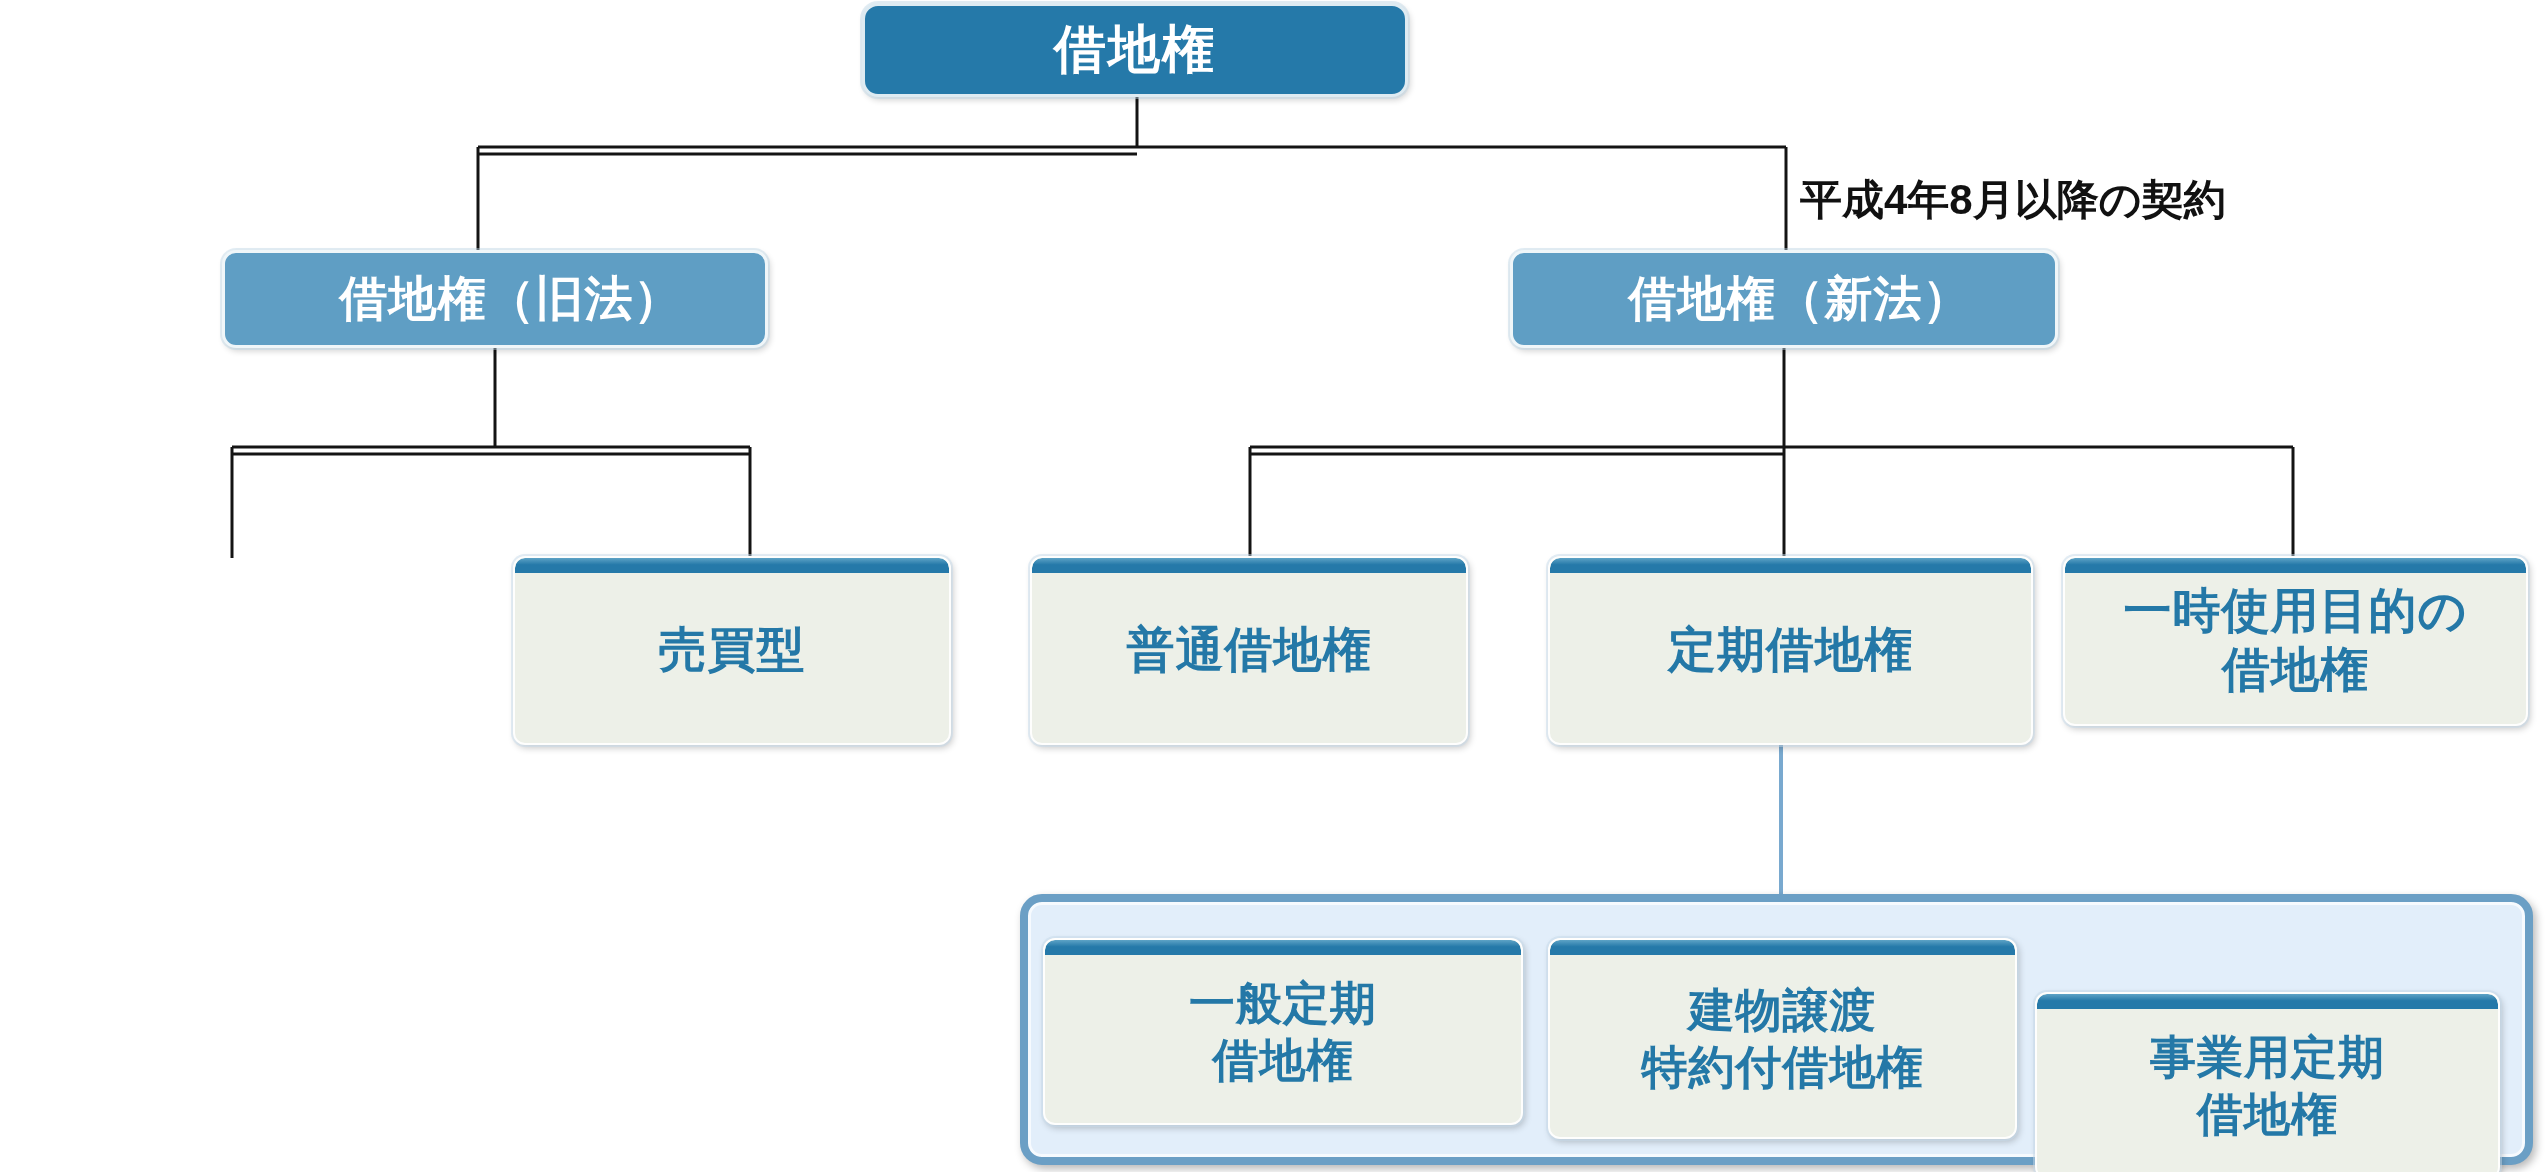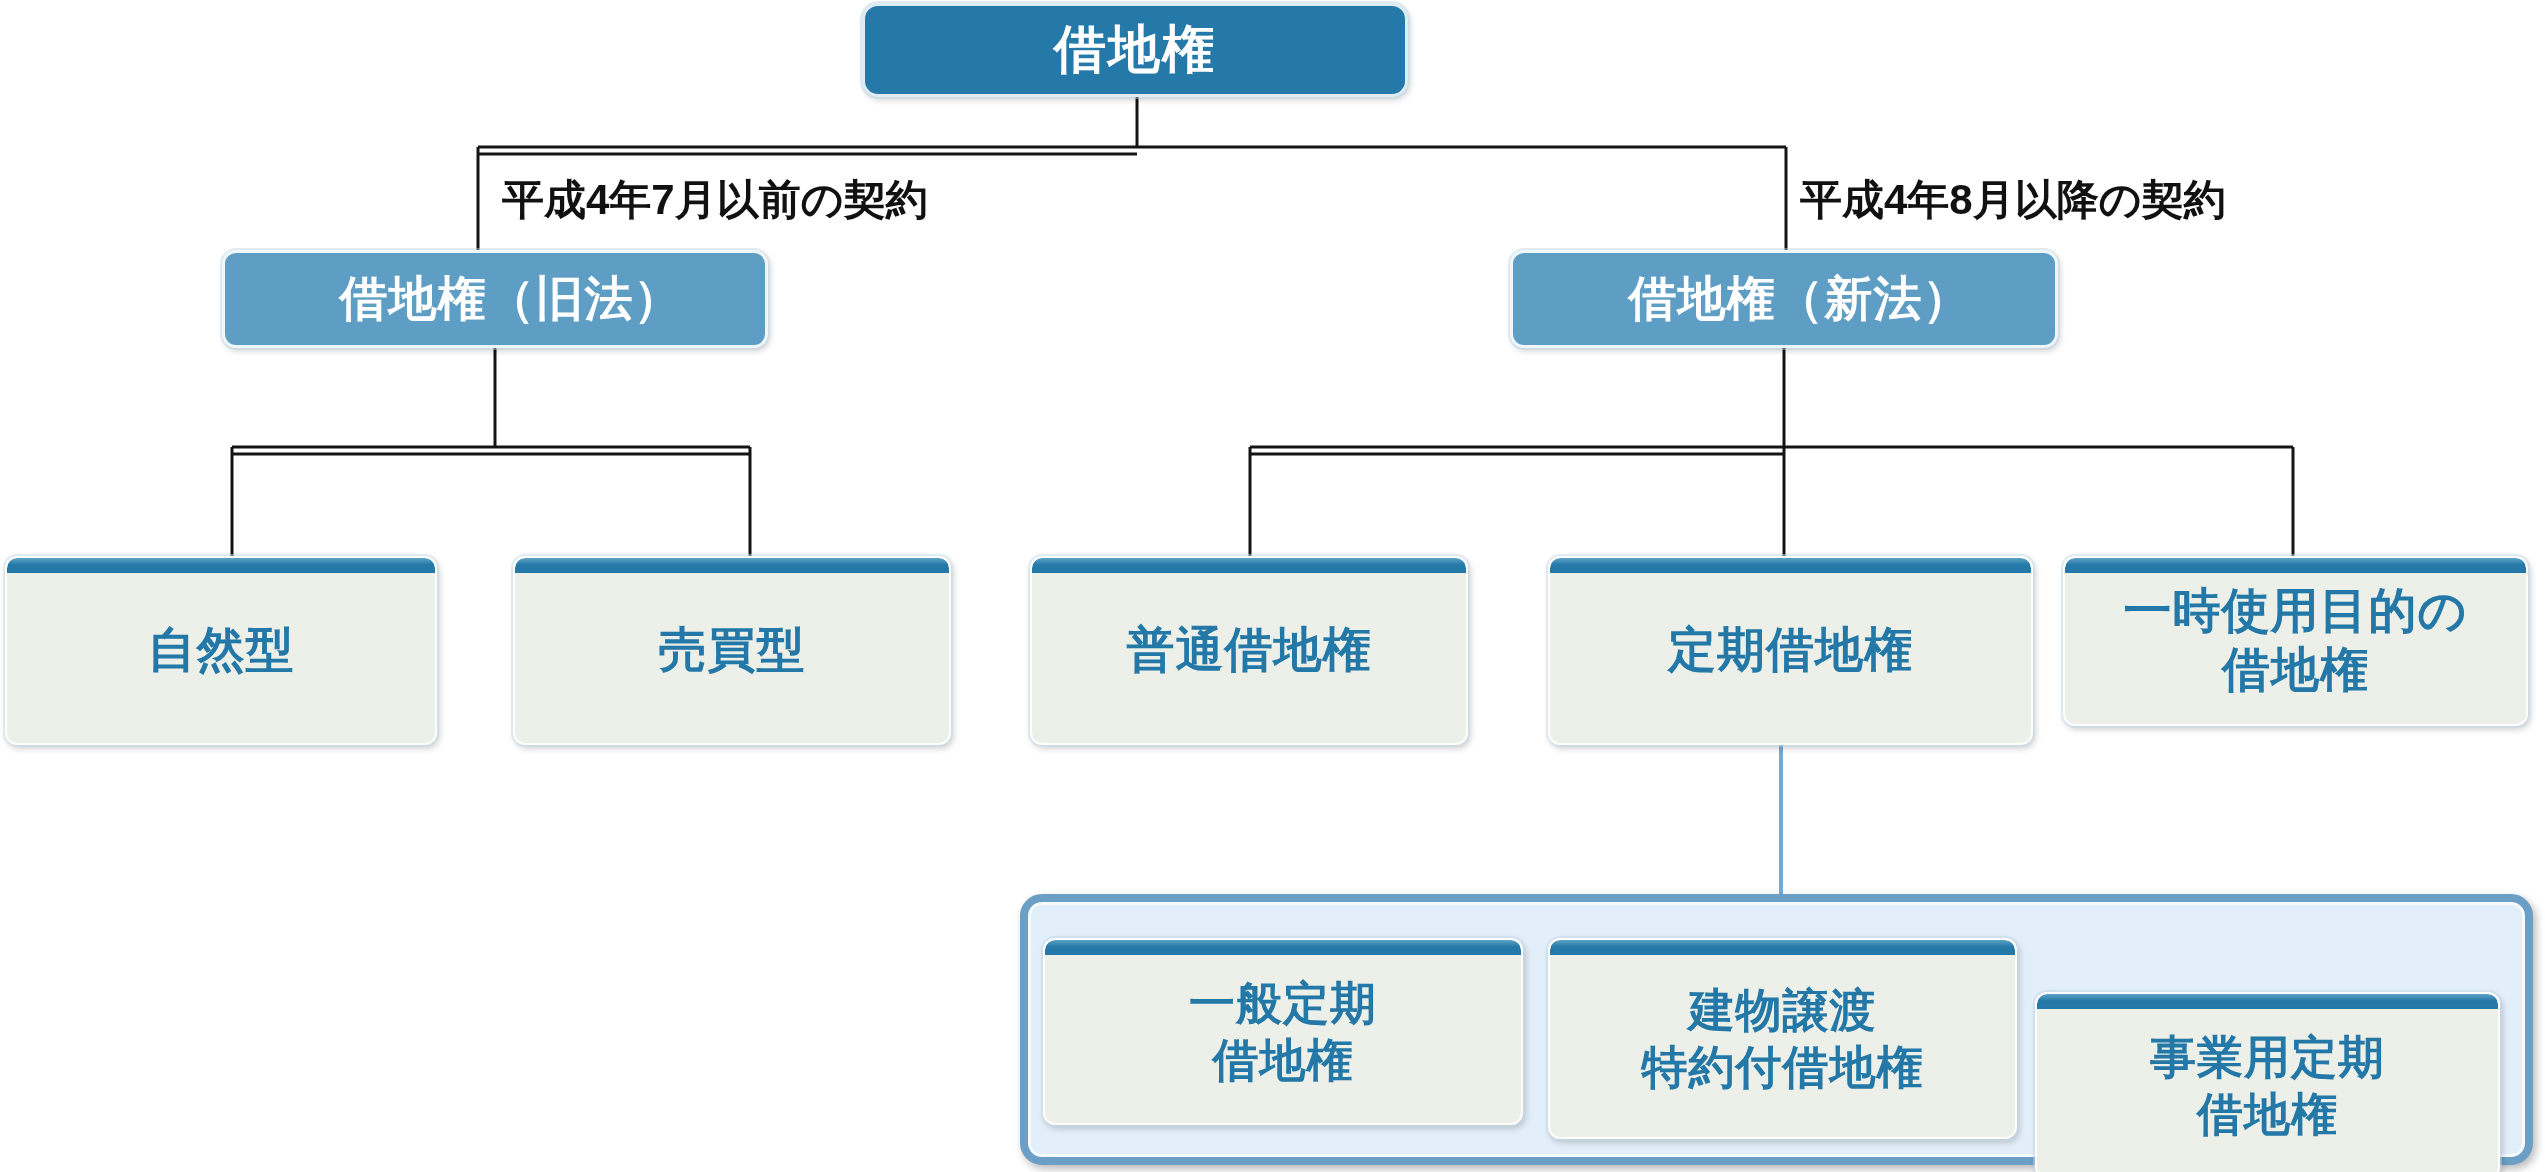"平成4年7月以前の契約" div.abs { html: <div>平成4年7月以前の契約</div> -> none }
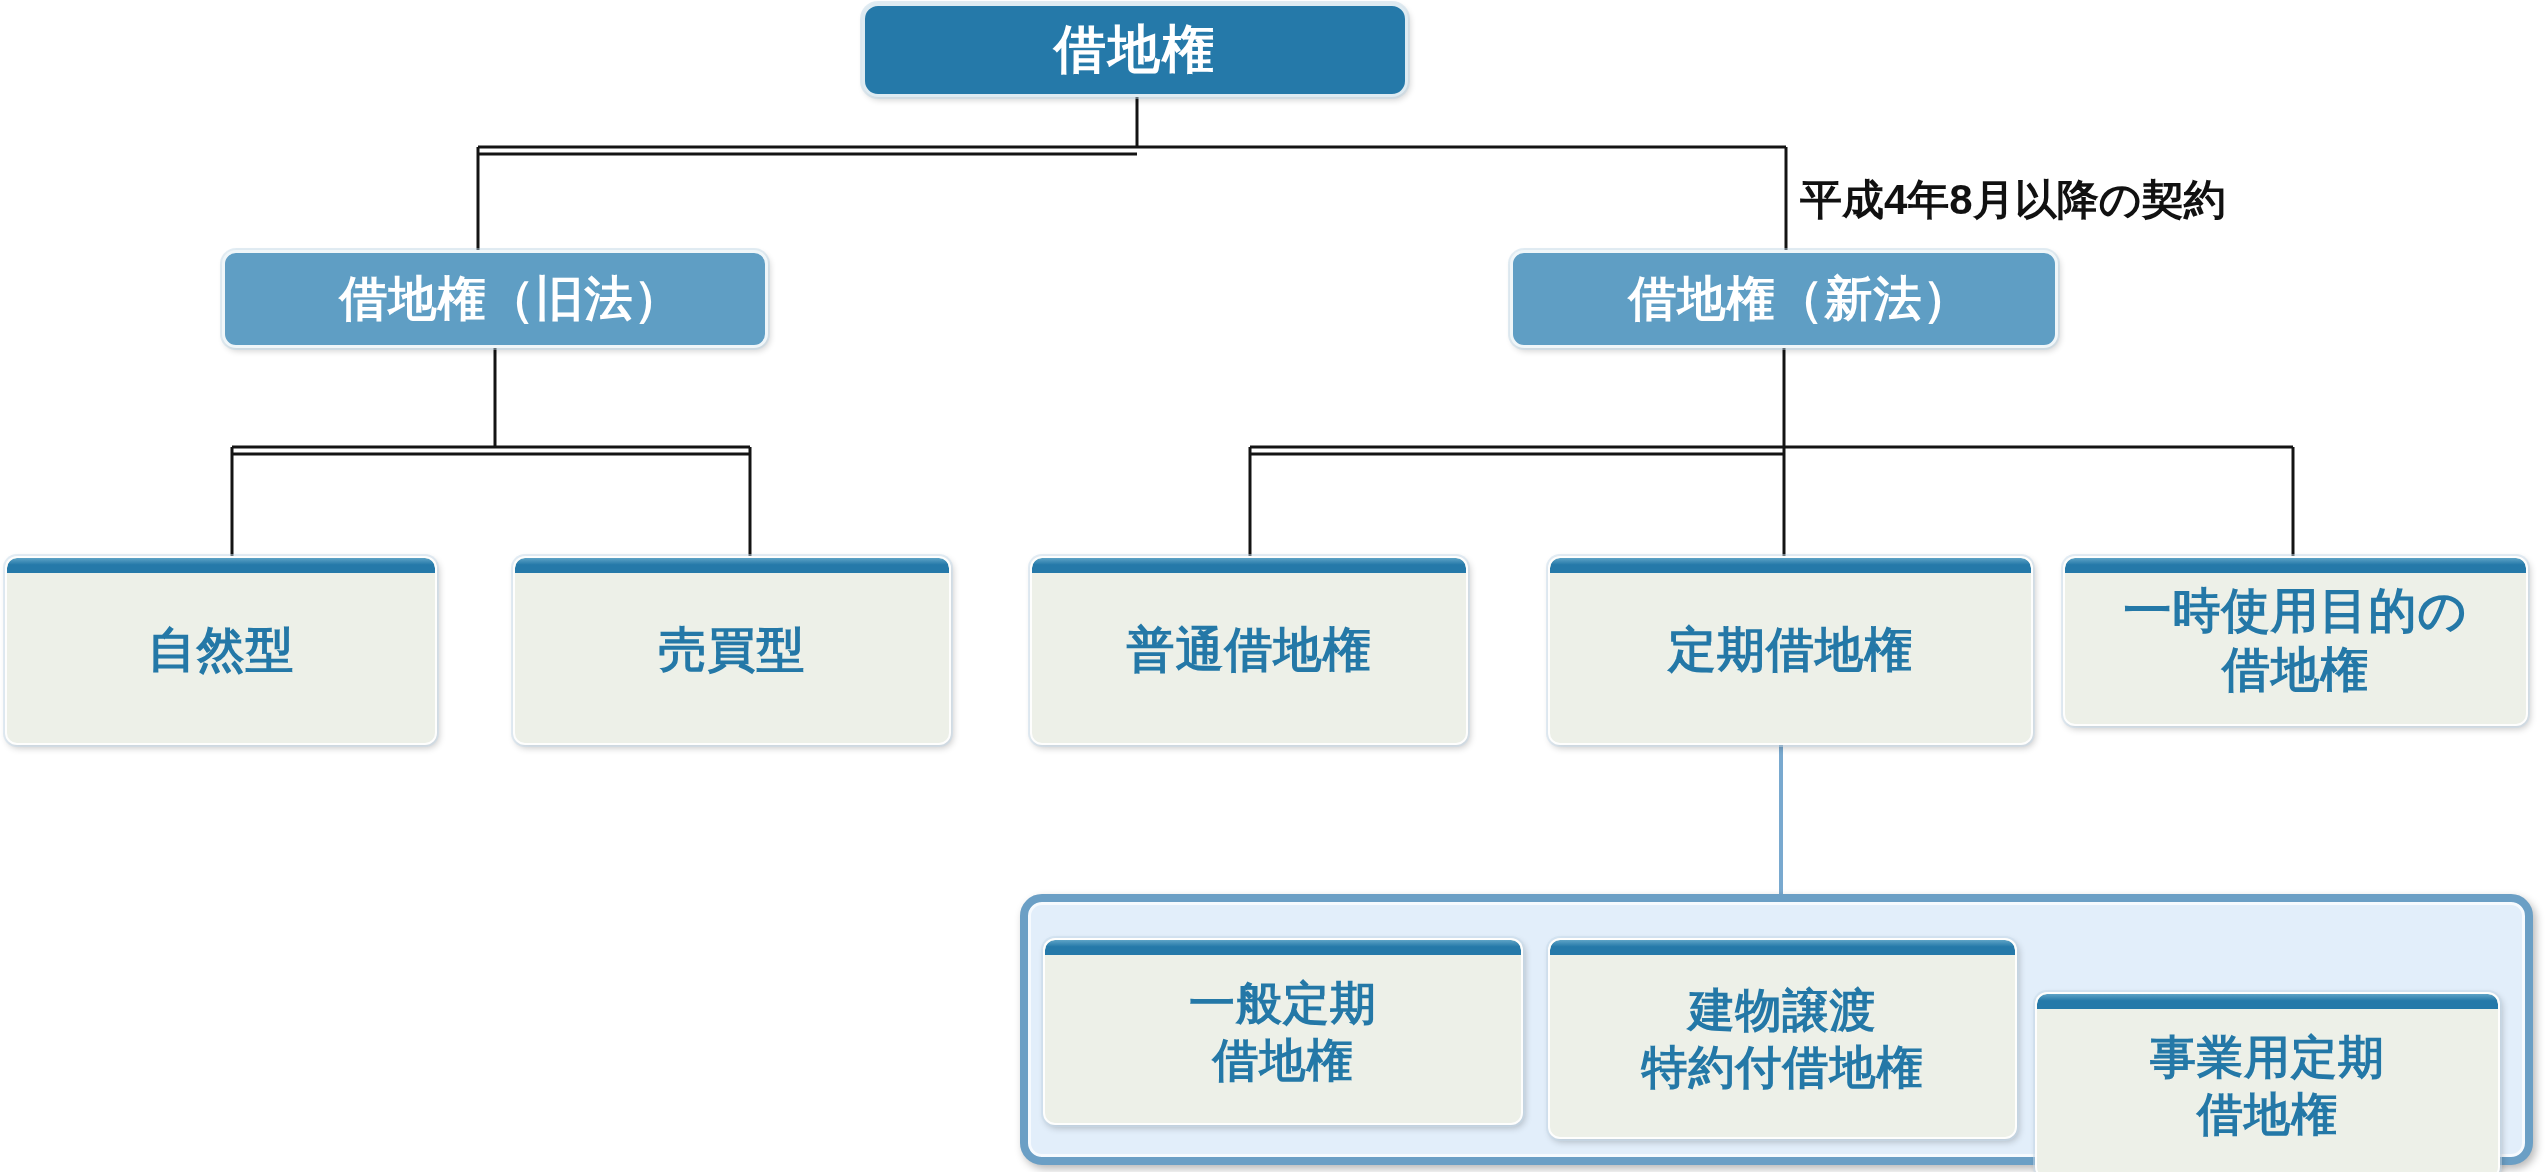"自然型" div.abs { html: <div> <span>自然型</span> </div> -> none }
